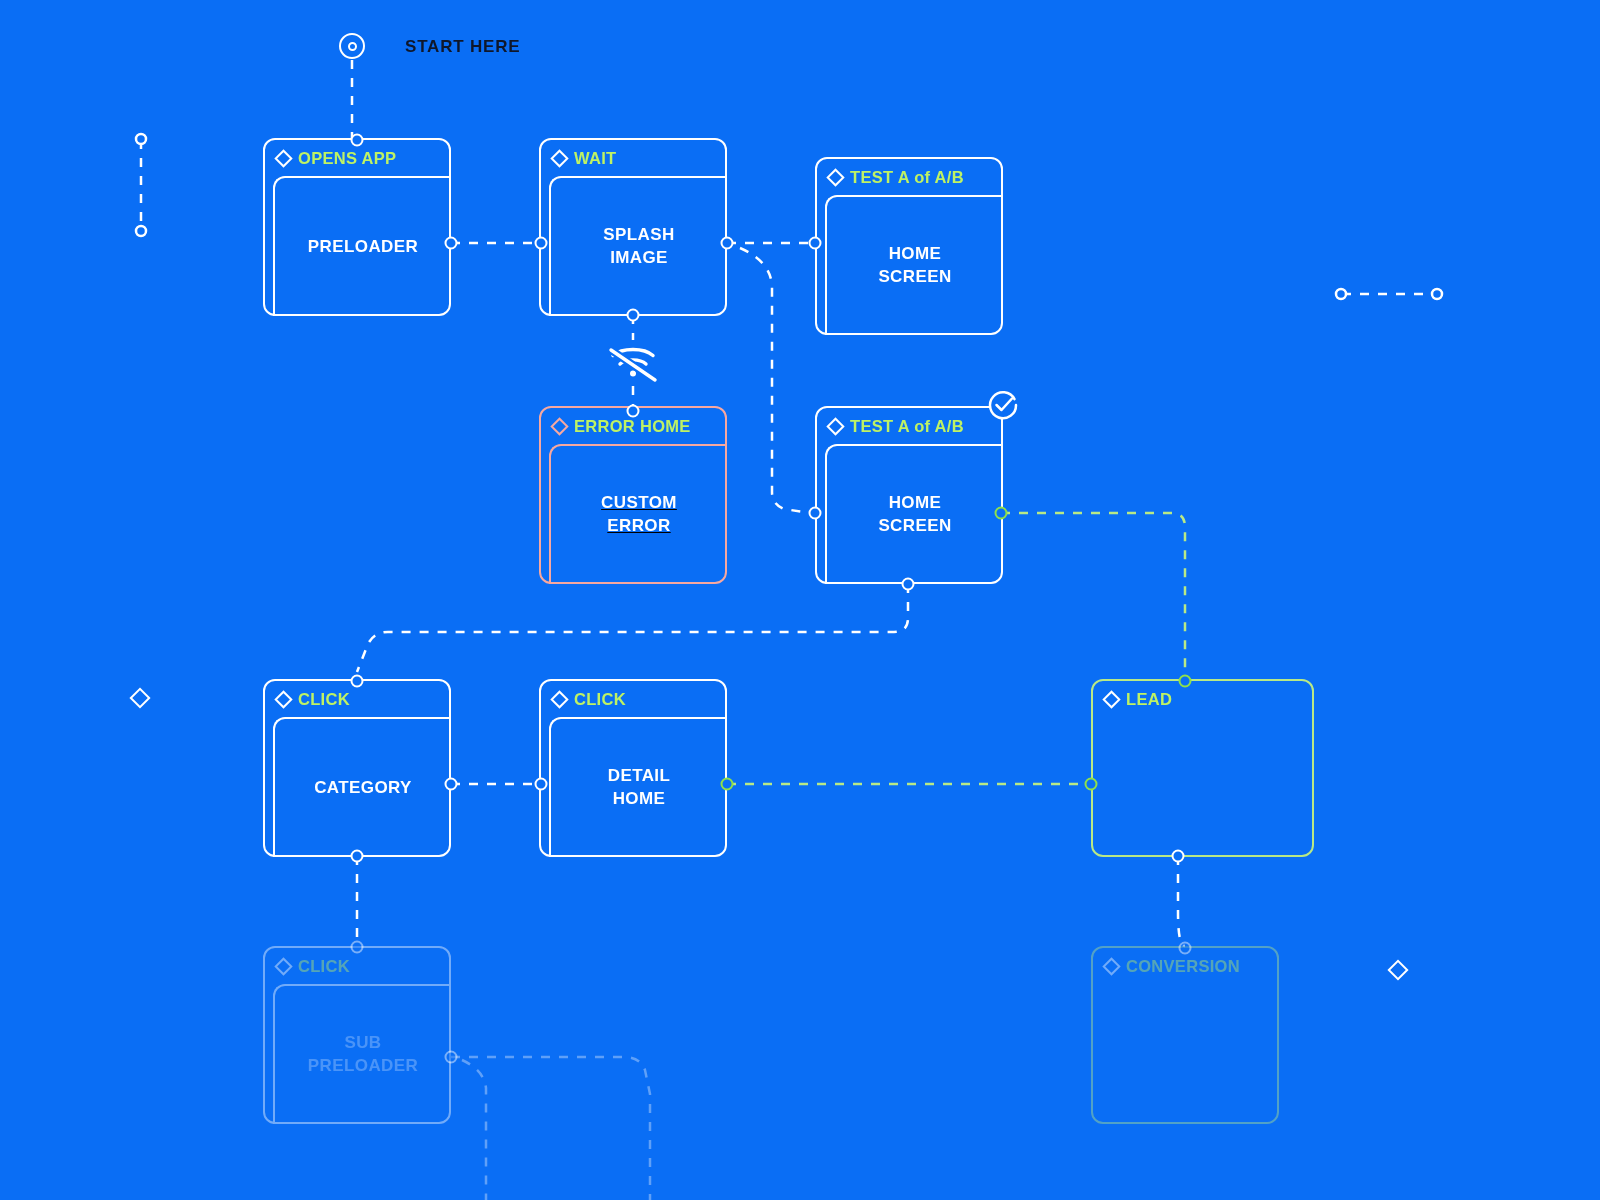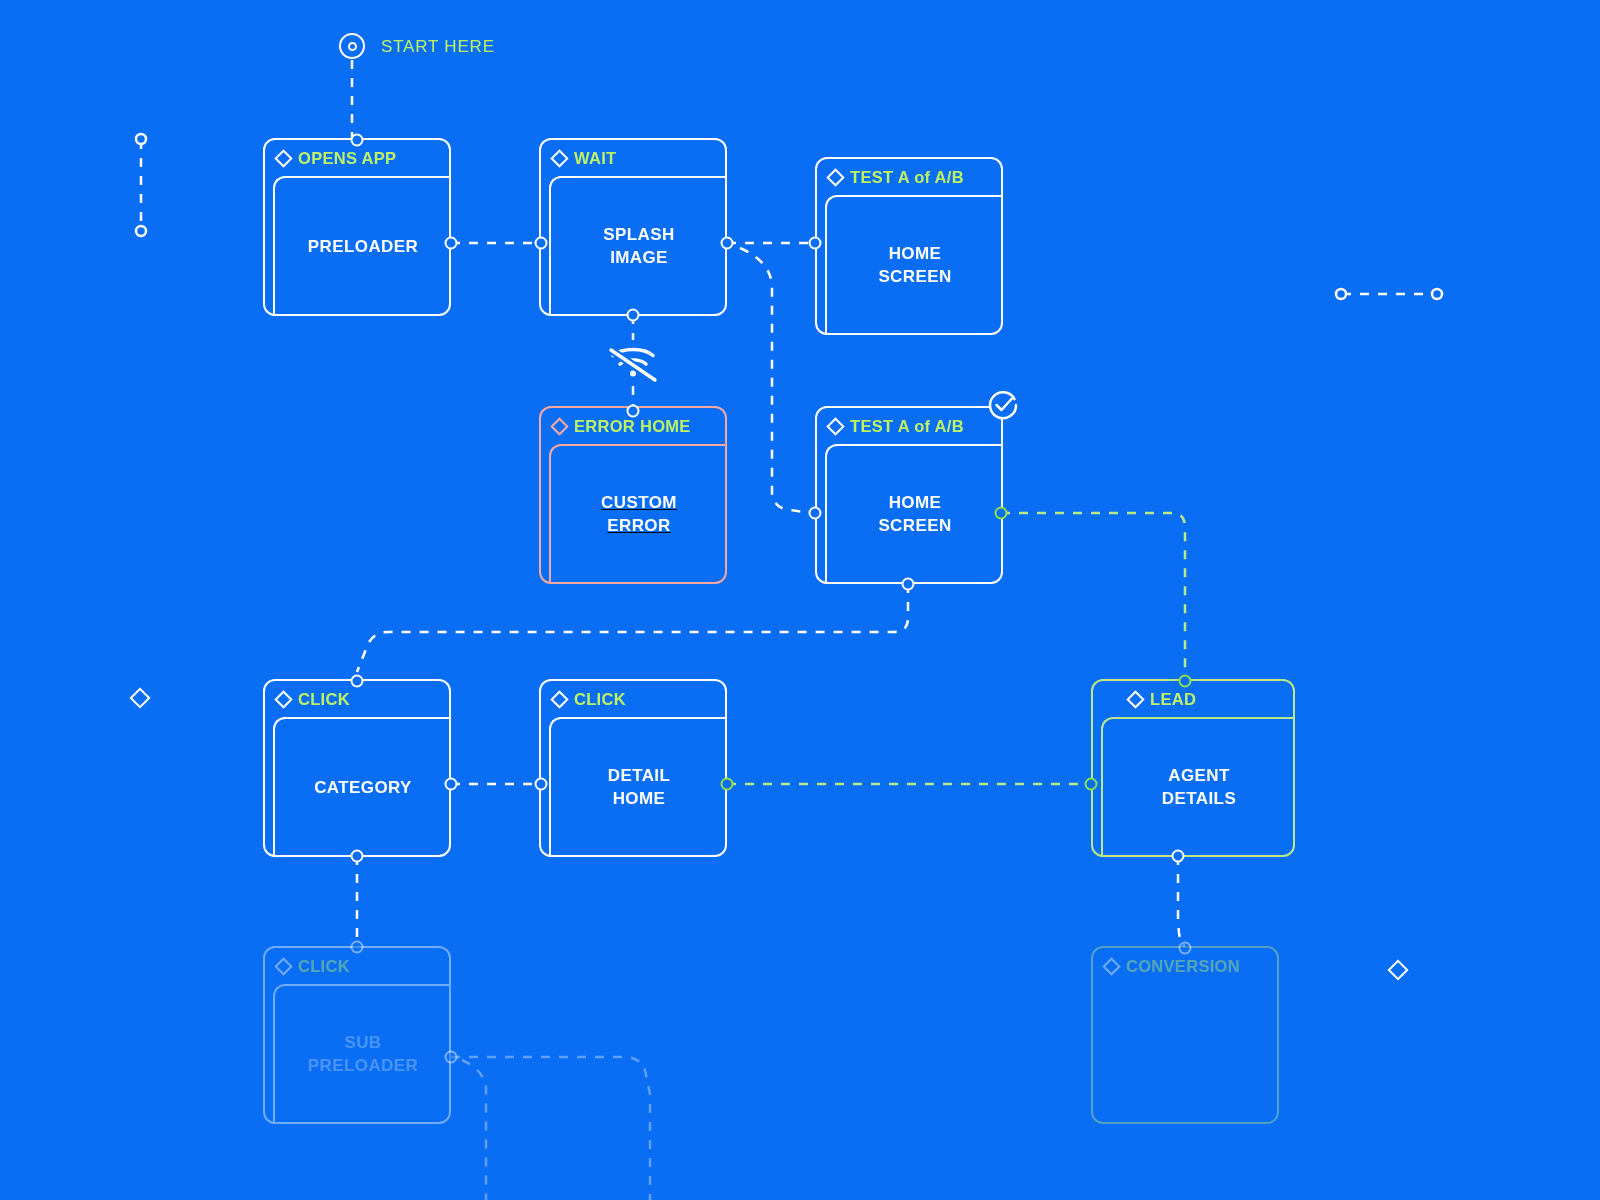"START HERE" .start-label { color: #bef264 -> #0f172a; font-weight: normal -> bold; margin-left: none -> 24px }
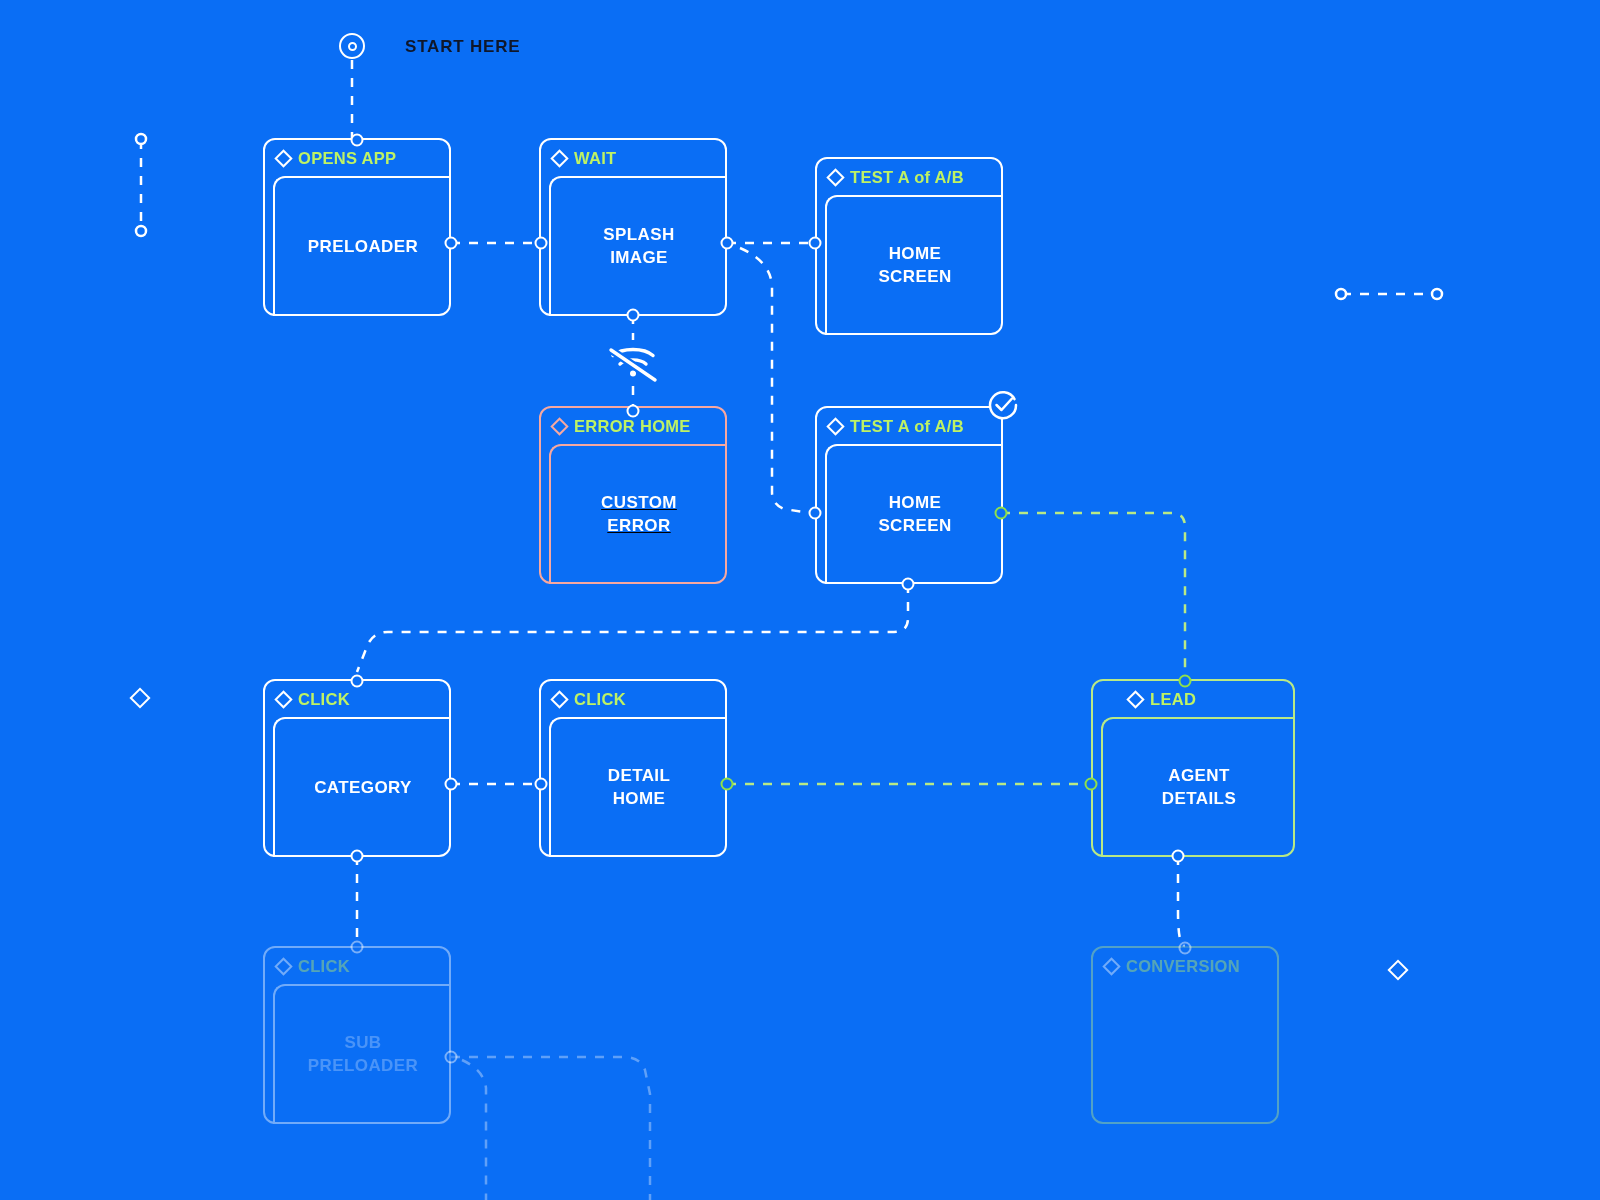"LEAD" div.node { padding-left: 24px -> none; width: 204px -> 223px }
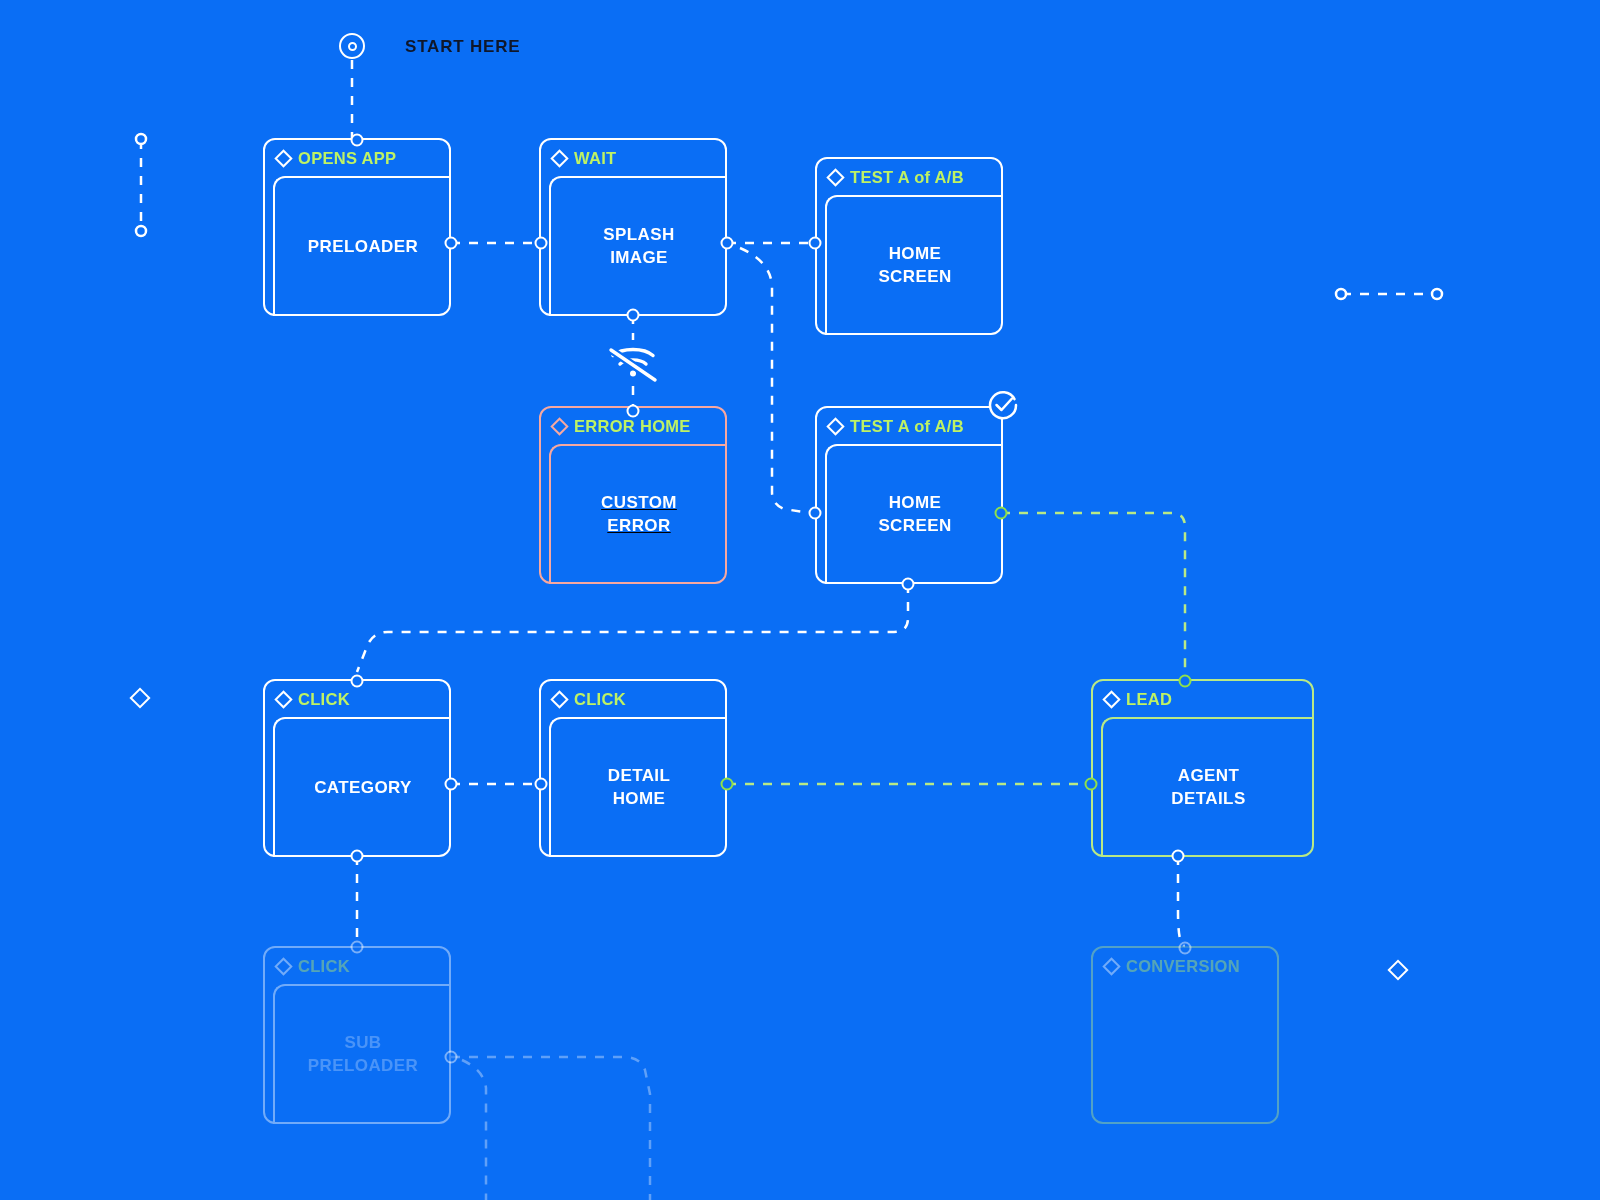"AGENT" div.body { html: <div> <span>AGENT DETAILS</span> </div> -> none }
